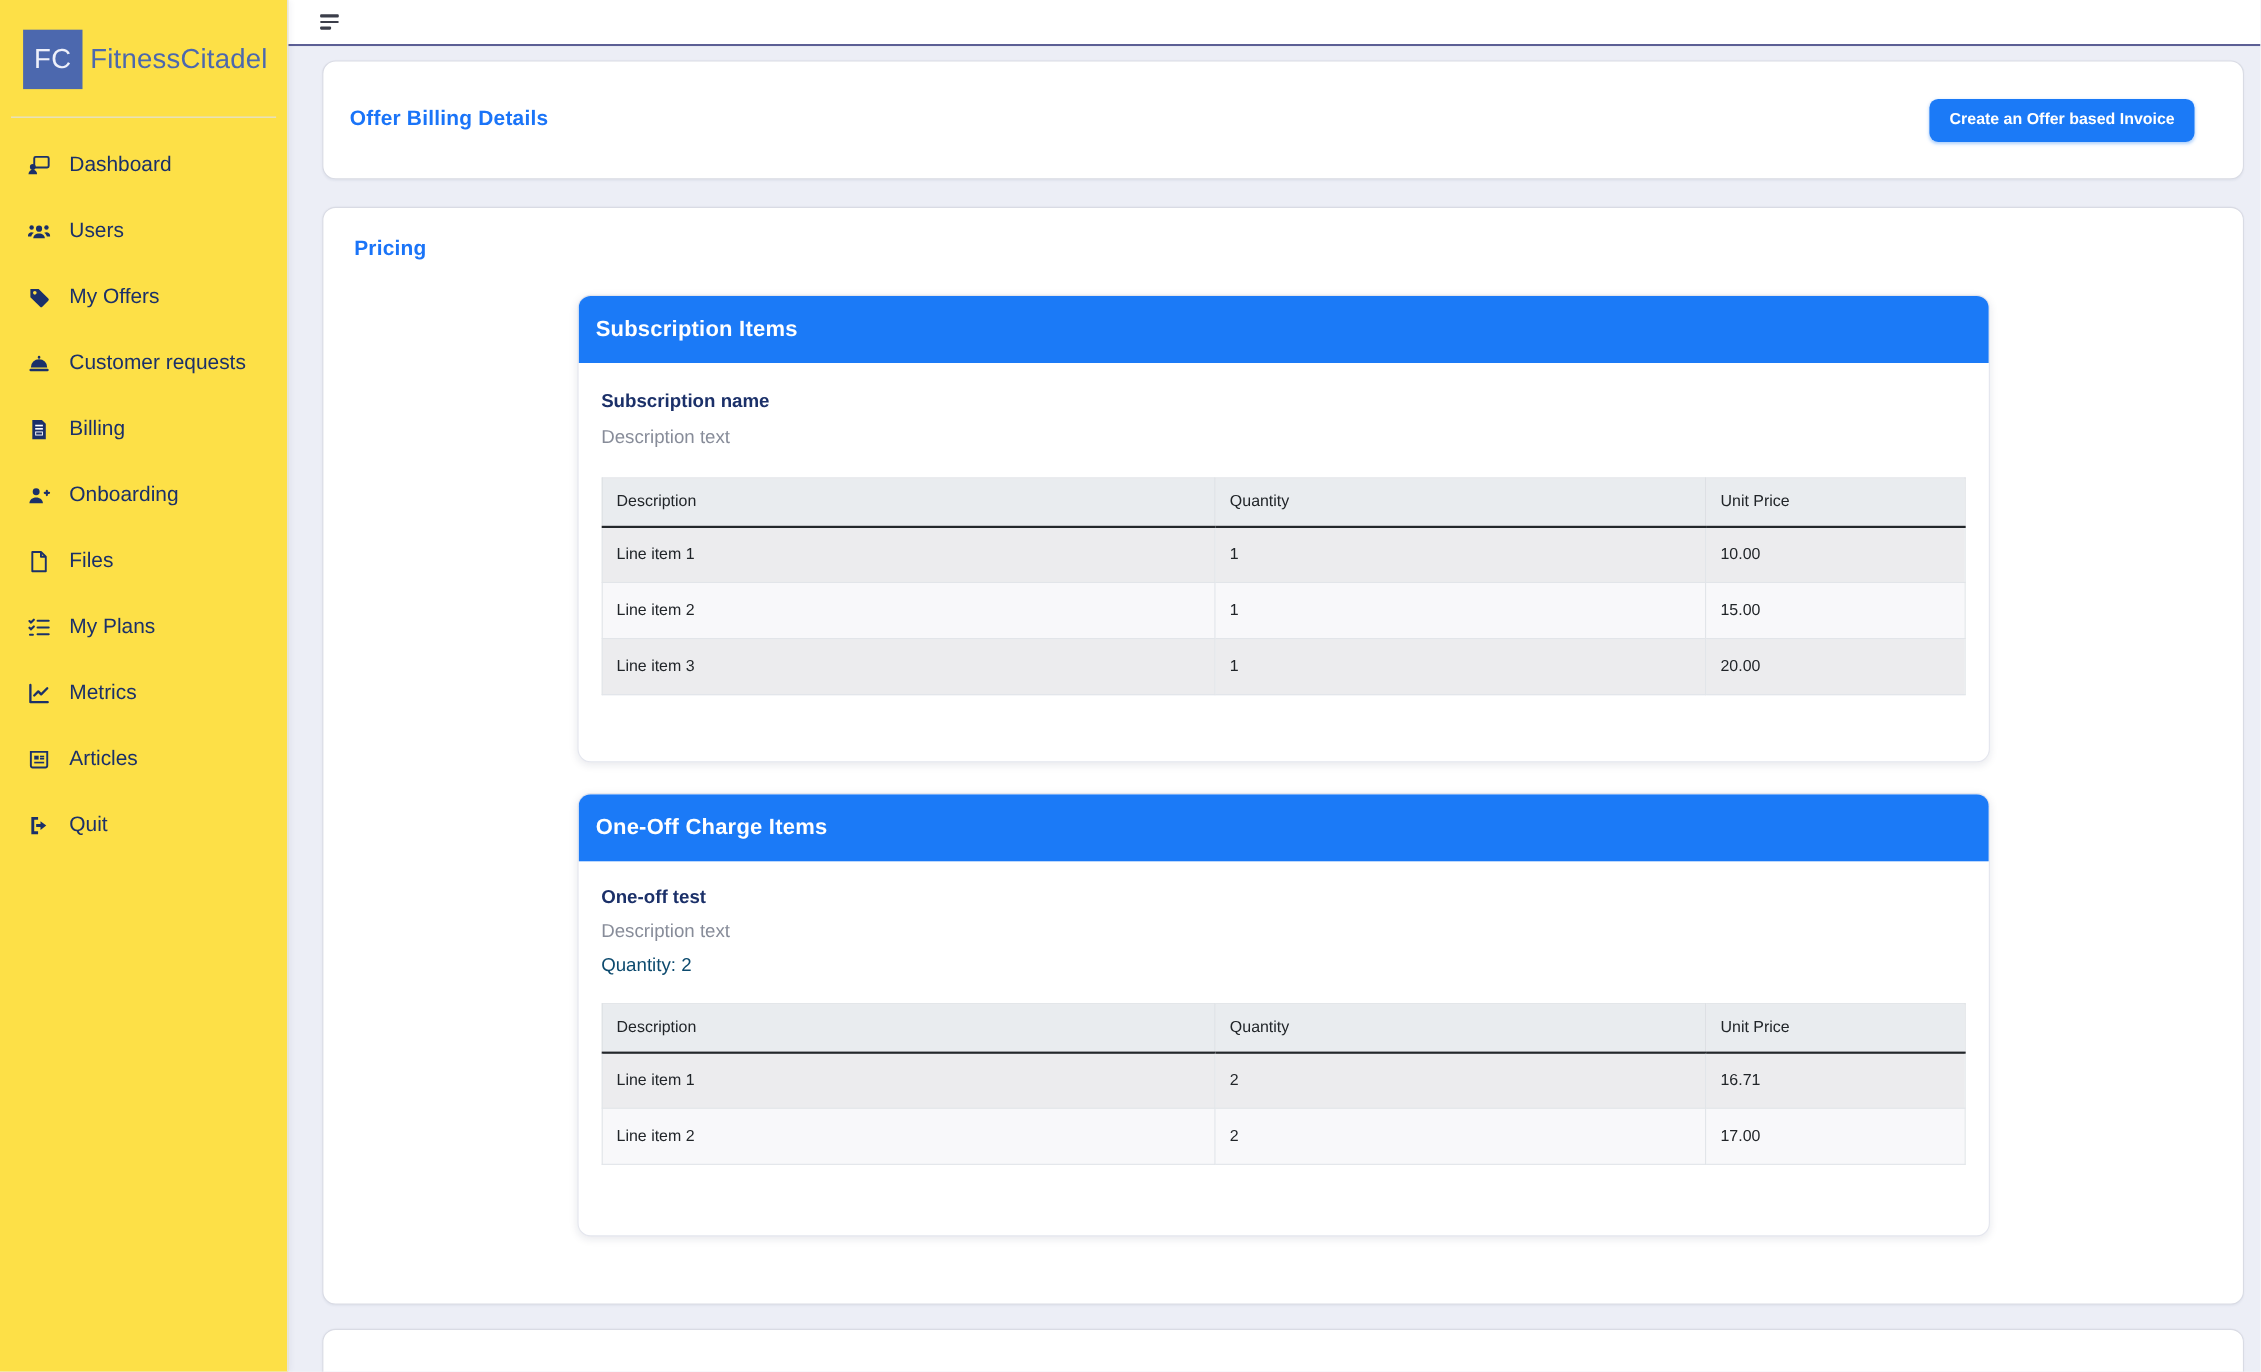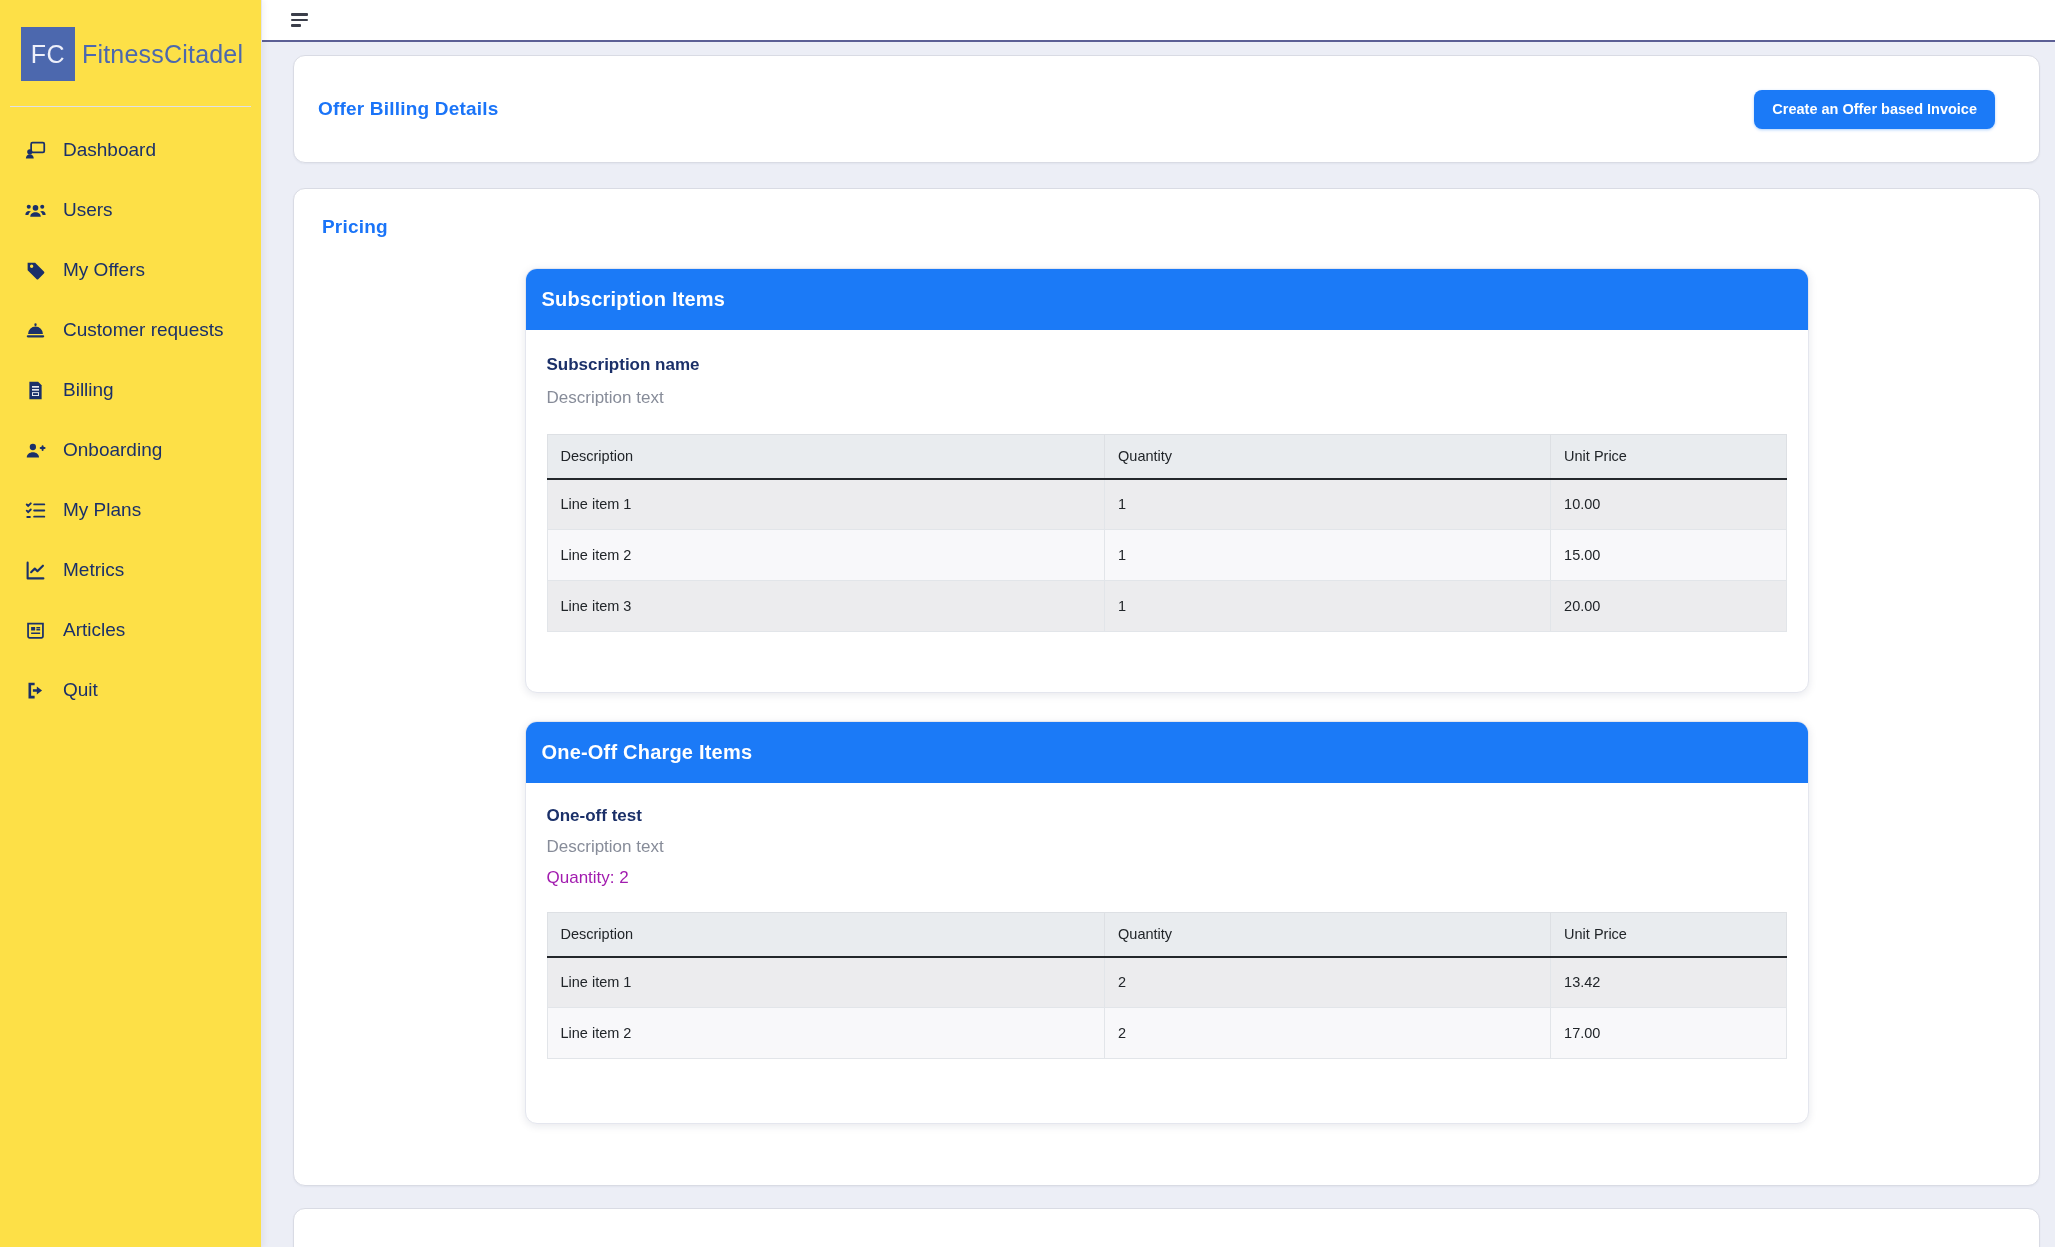"Files" div.nav-item { html: none -> <div> <span> <svg> <path></path> <path></path> </svg> </span> <span>Files</span> </div> }
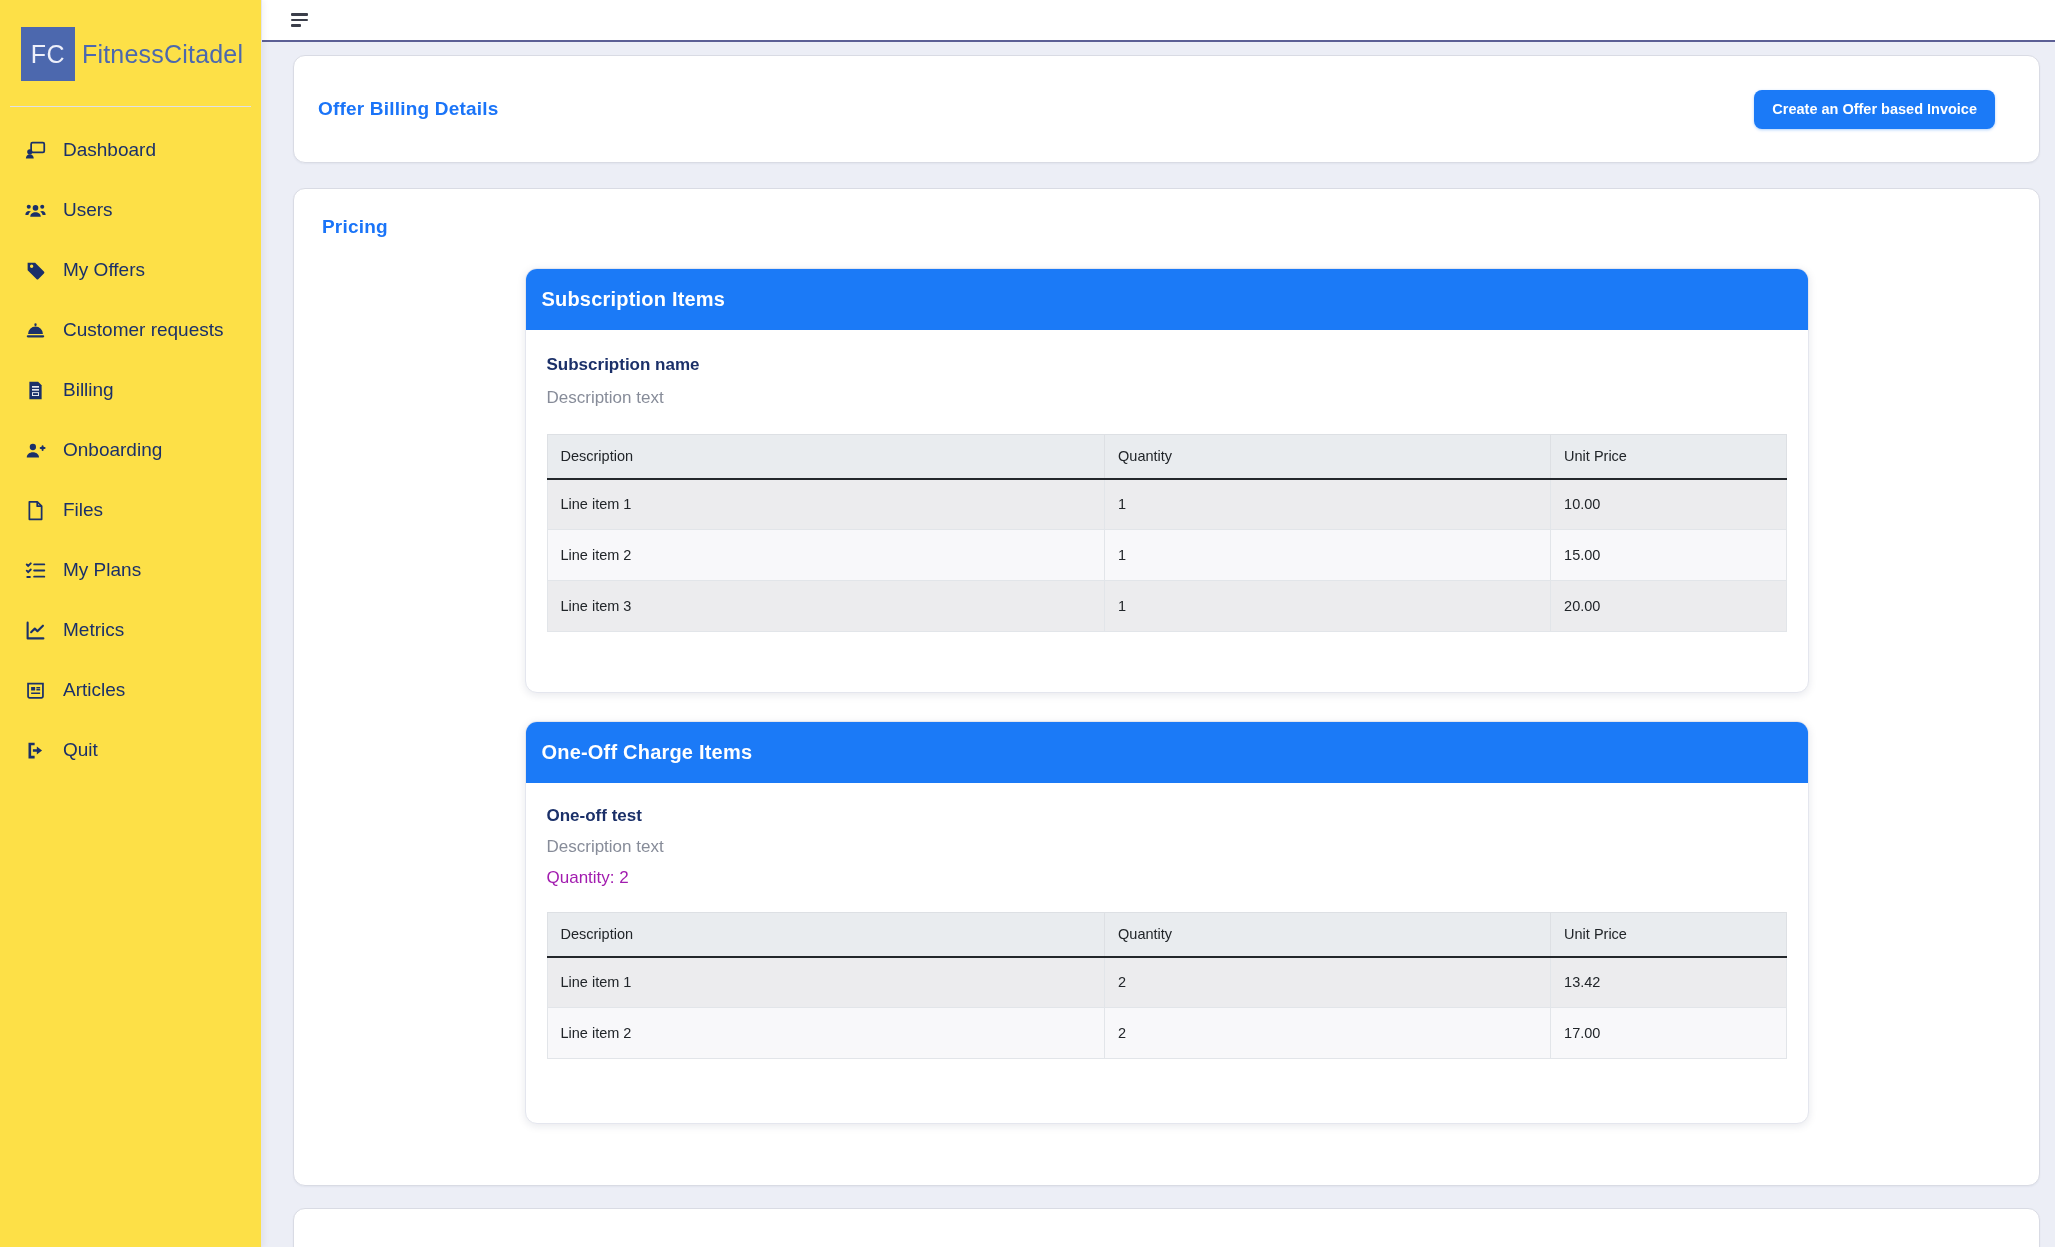"Quantity: 2" .item-qty { color: #a21caf -> #0c4a6e }
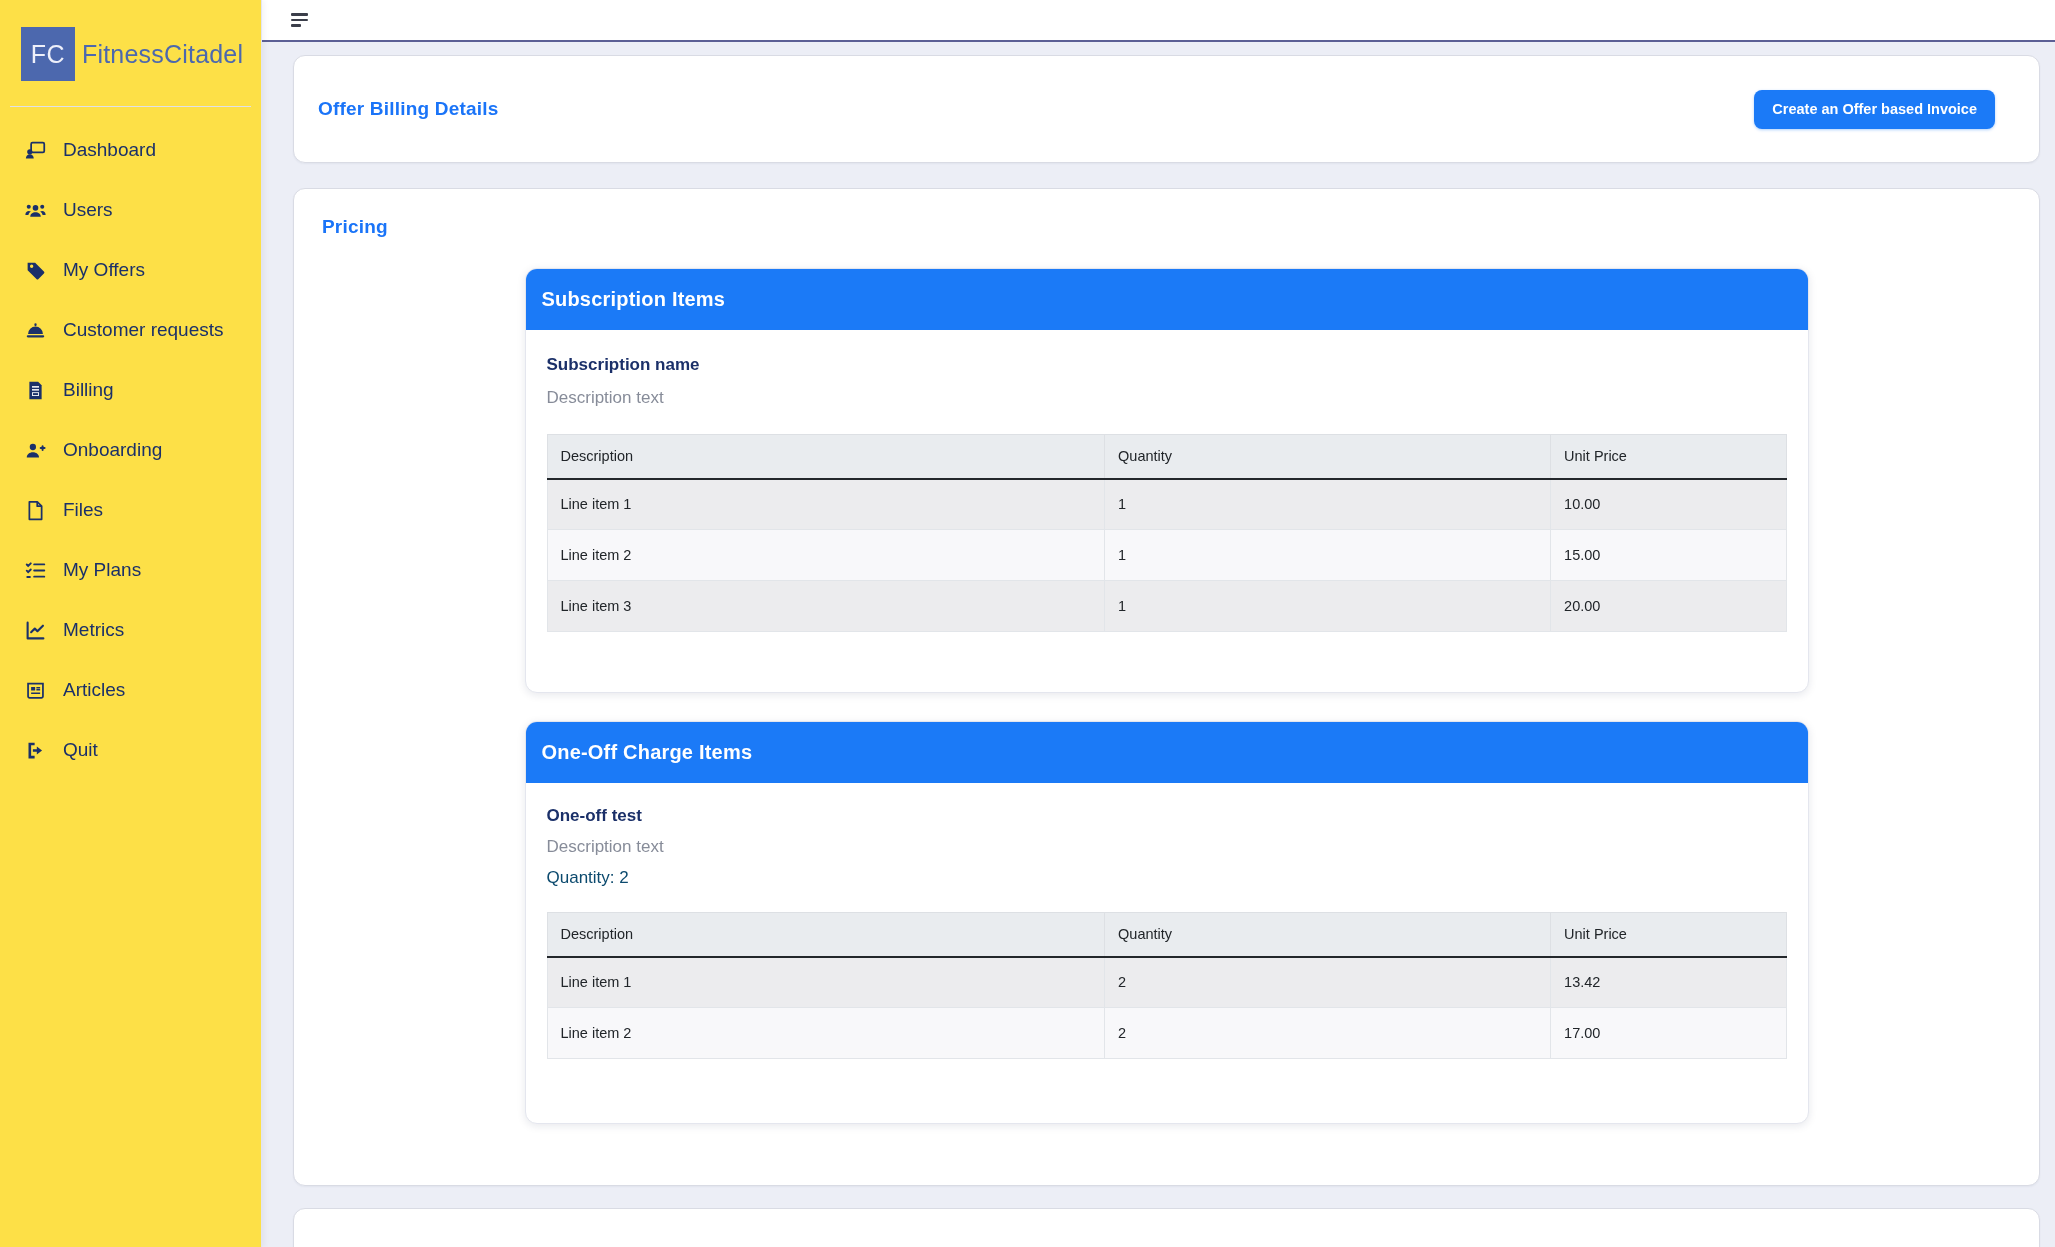"13.42" td { text: 13.42 -> 16.71 }
